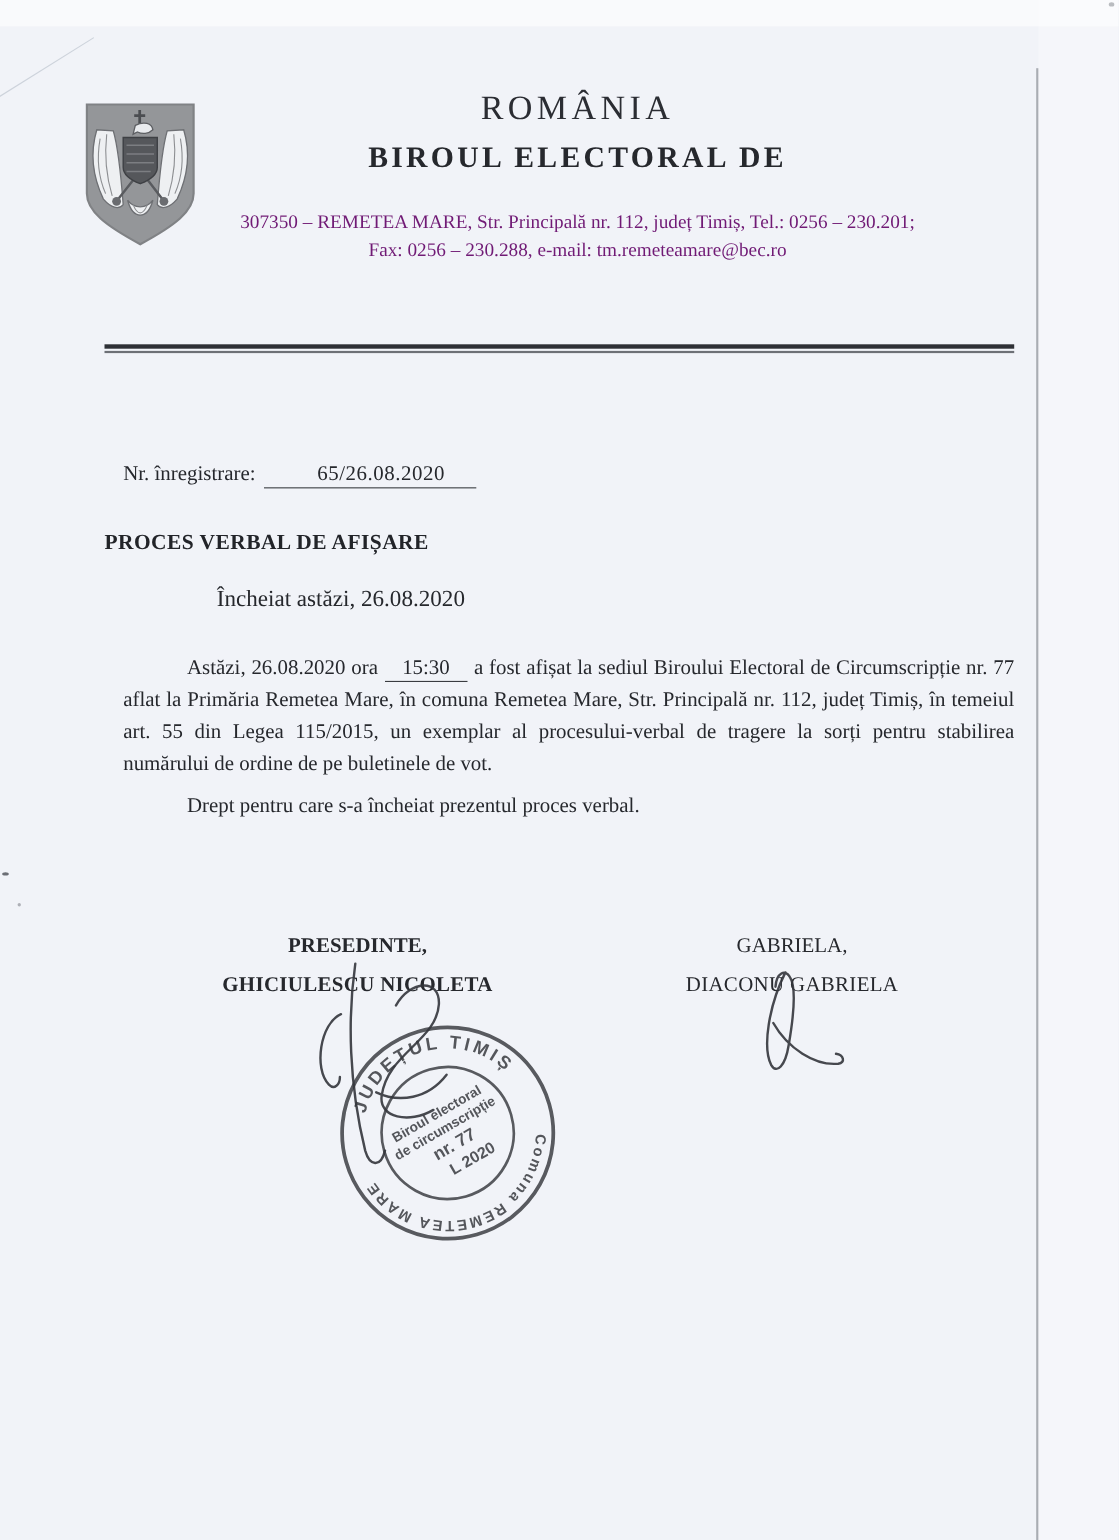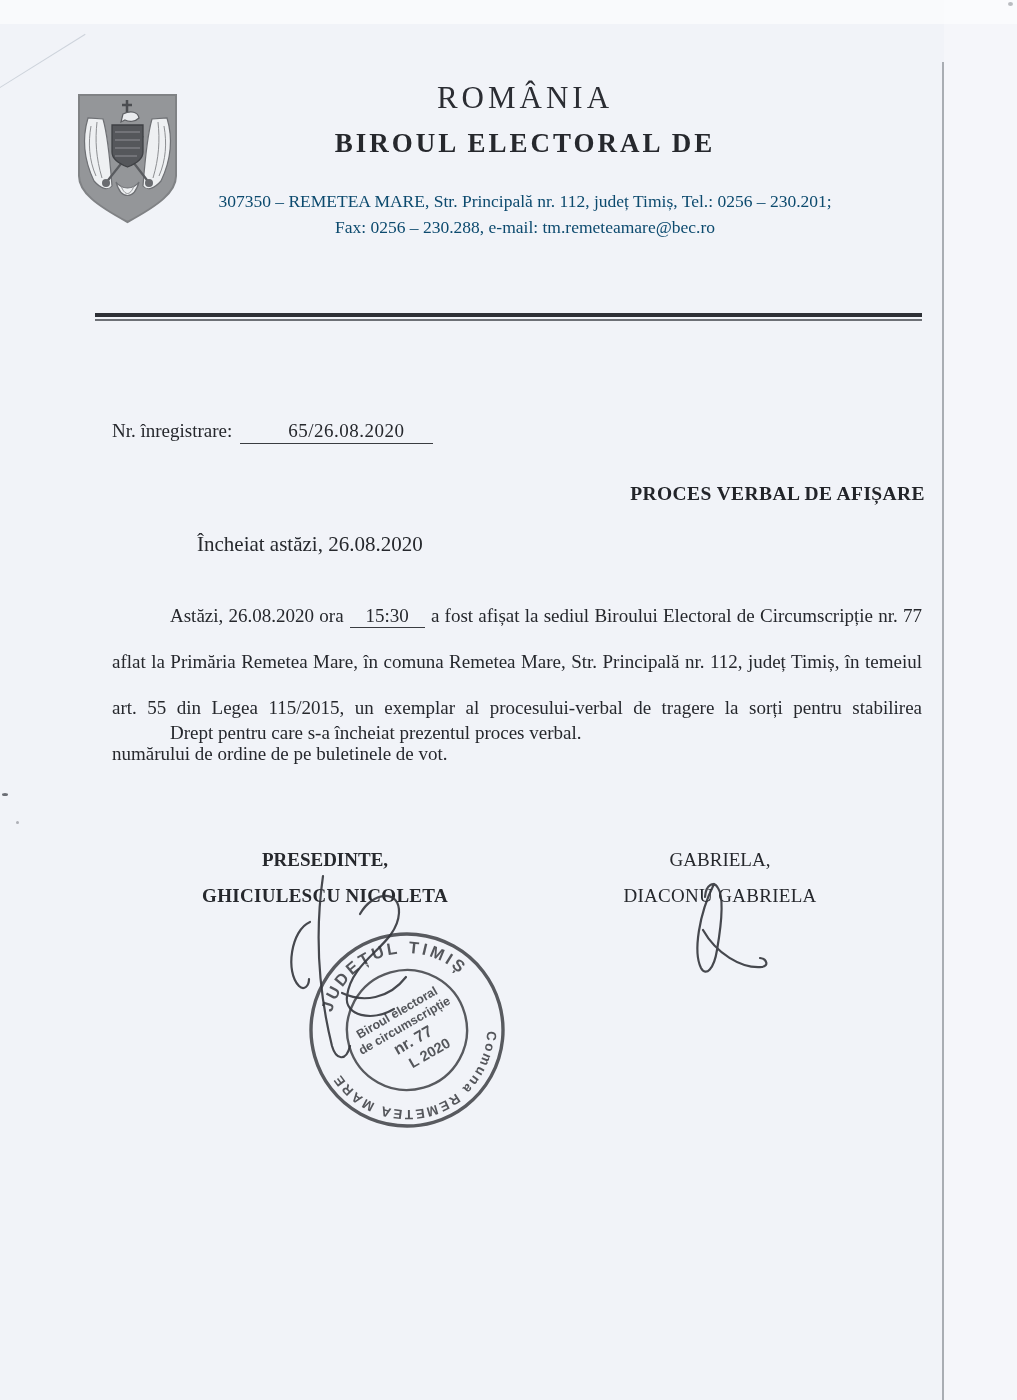"307350 – REMETEA MARE, Str." .address { color: #0c4a6e -> #701a75 }
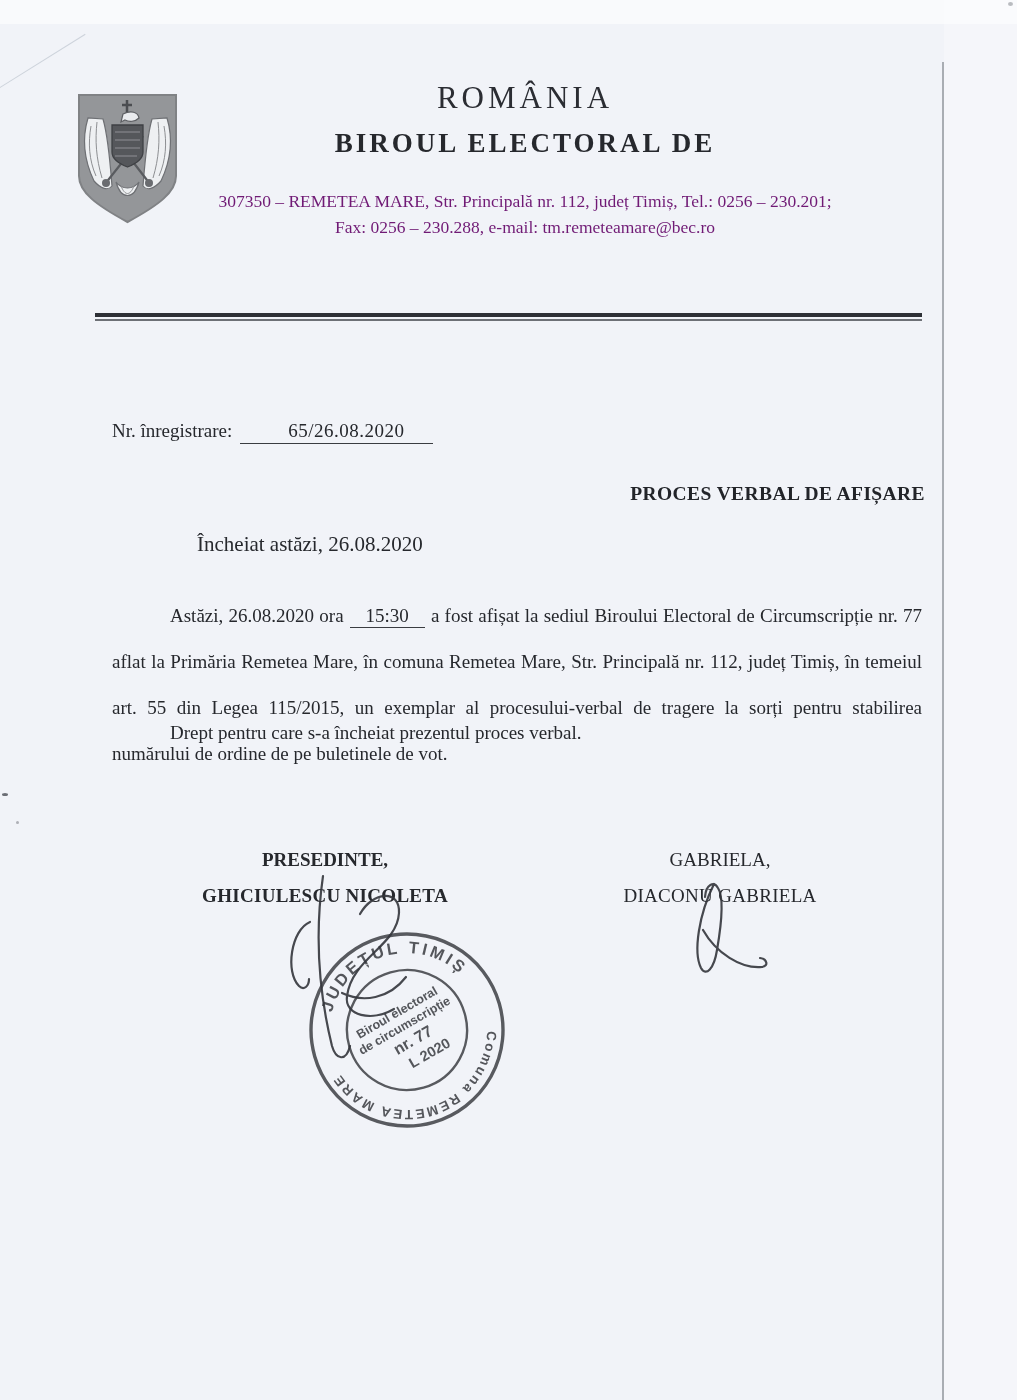"PROCES VERBAL DE AFIȘARE" .title { text-align: right -> left }
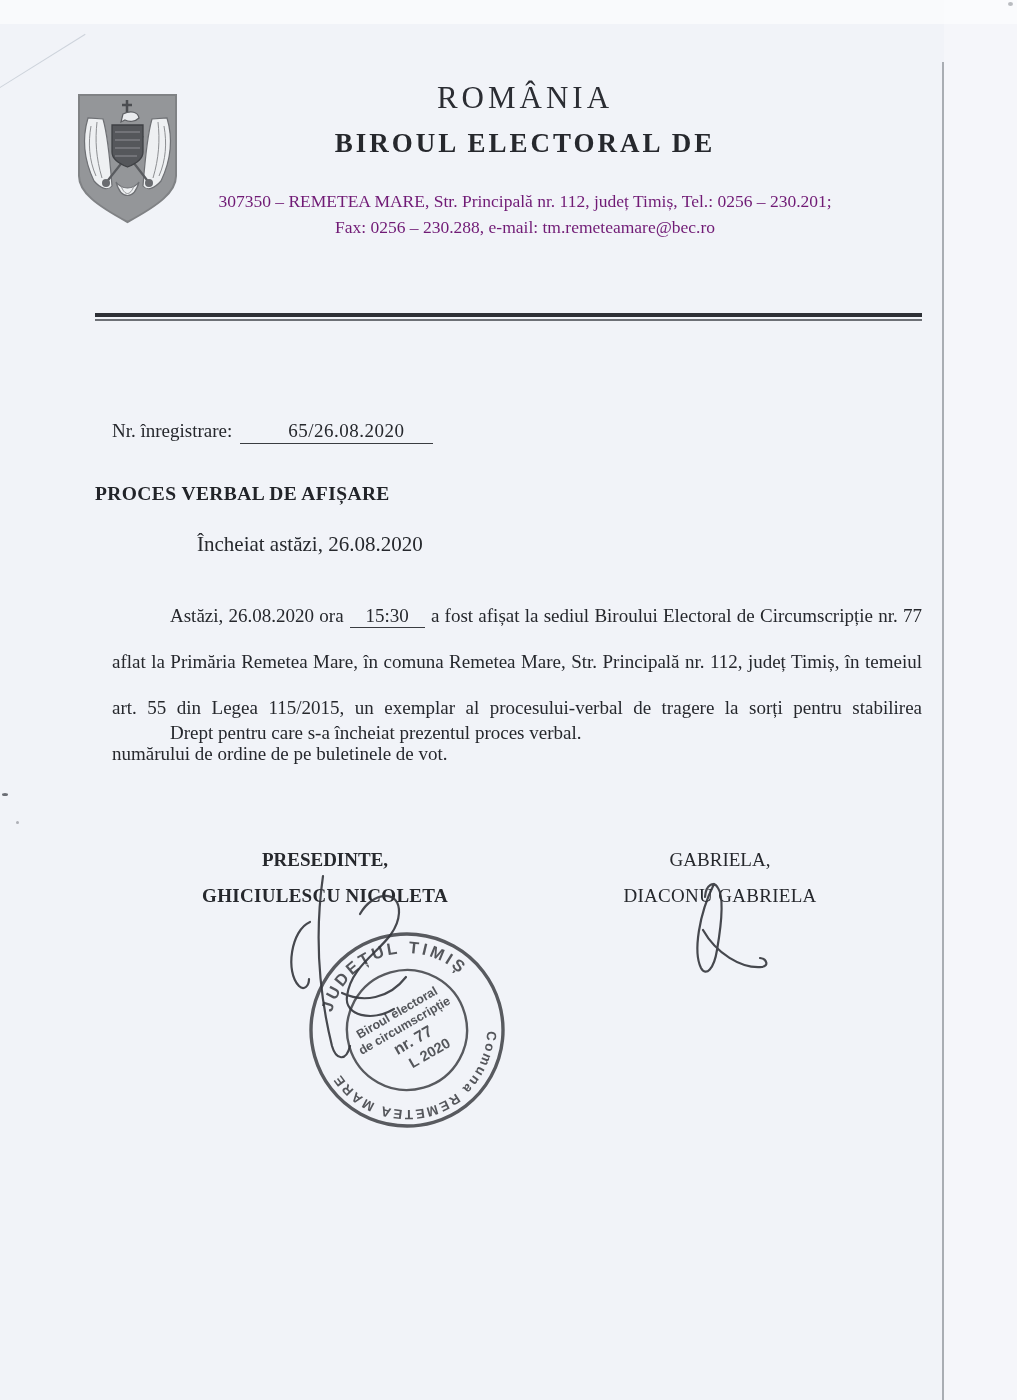"Astăzi, 26.08.2020 ora 15:30 a" .body-par { line-height: 46px -> 29px }
